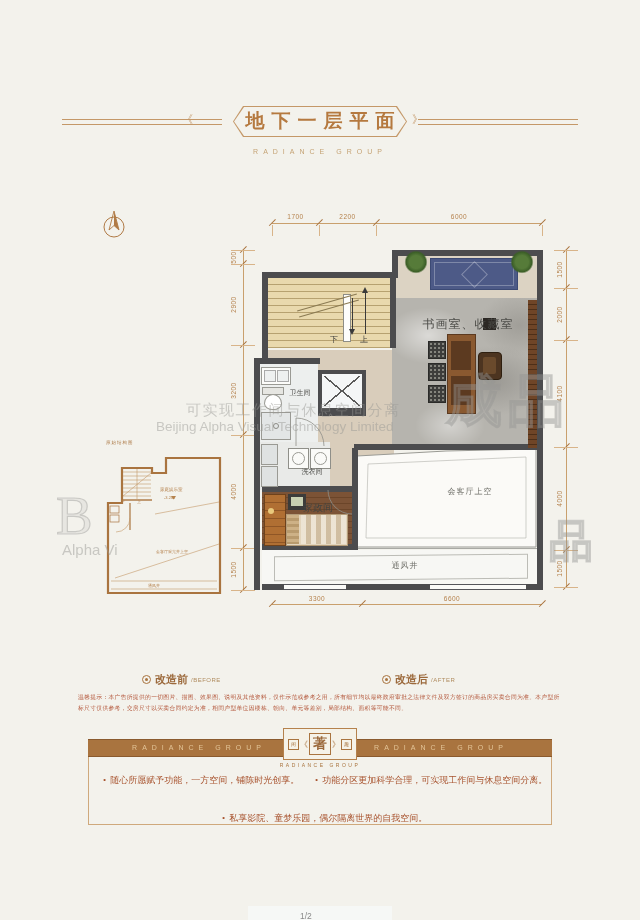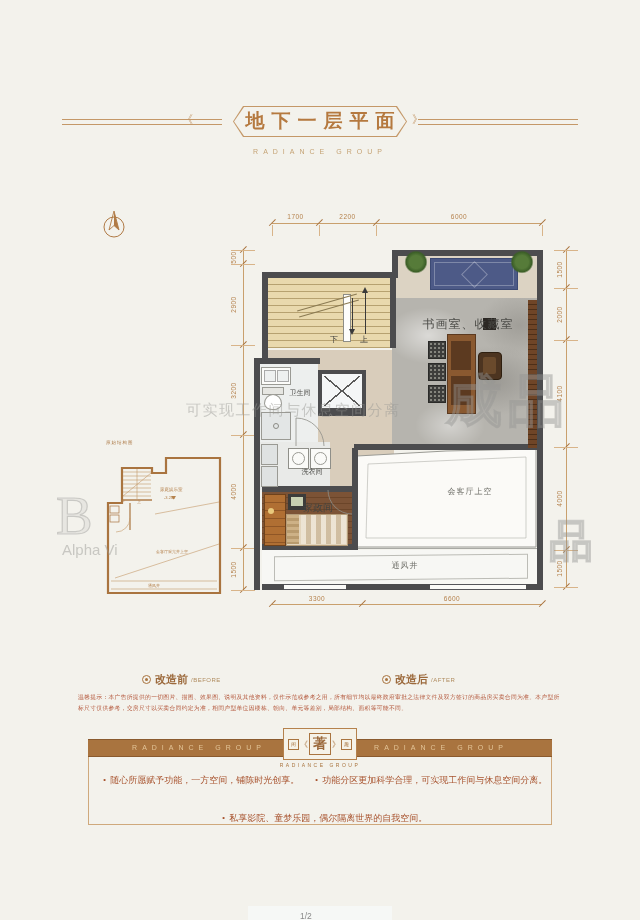"Beijing Alpha Visual Technology Limited" div.wm { html: none -> <div>Beijing Alpha Visual Technology Limited</div> }
